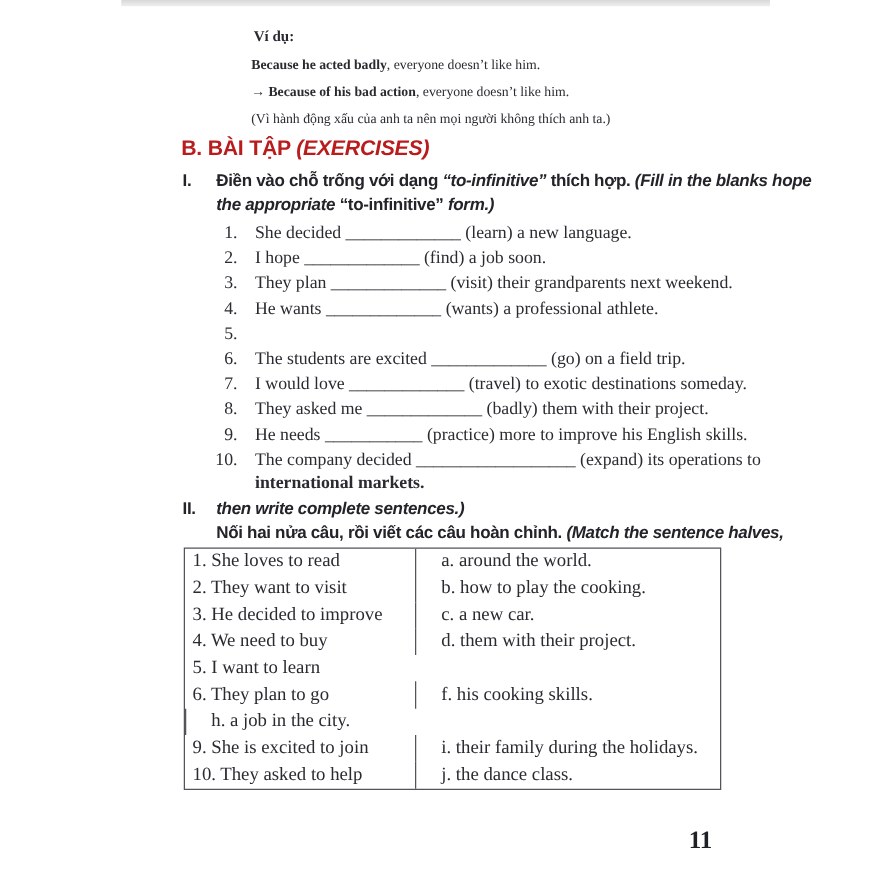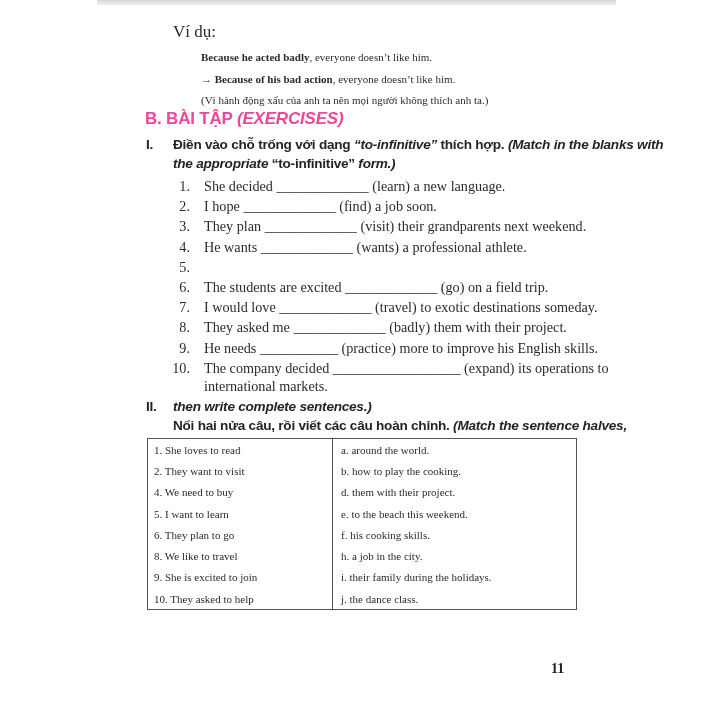"Ví dụ:" .ex-label { font-size: 17px -> 12px; font-weight: normal -> bold; margin-left: none -> 30px }
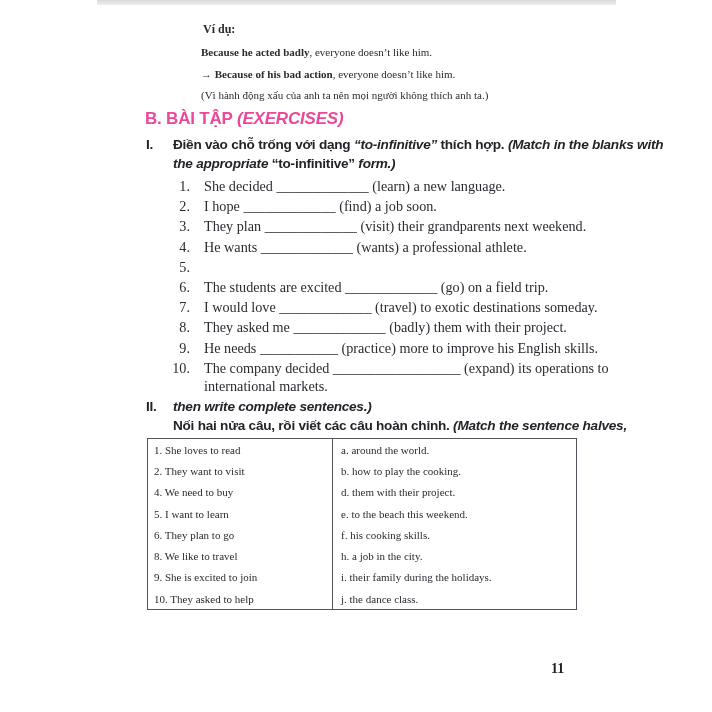"B. BÀI TẬP (EXERCISES)" .b-heading { color: #ec4899 -> #b91c1c }
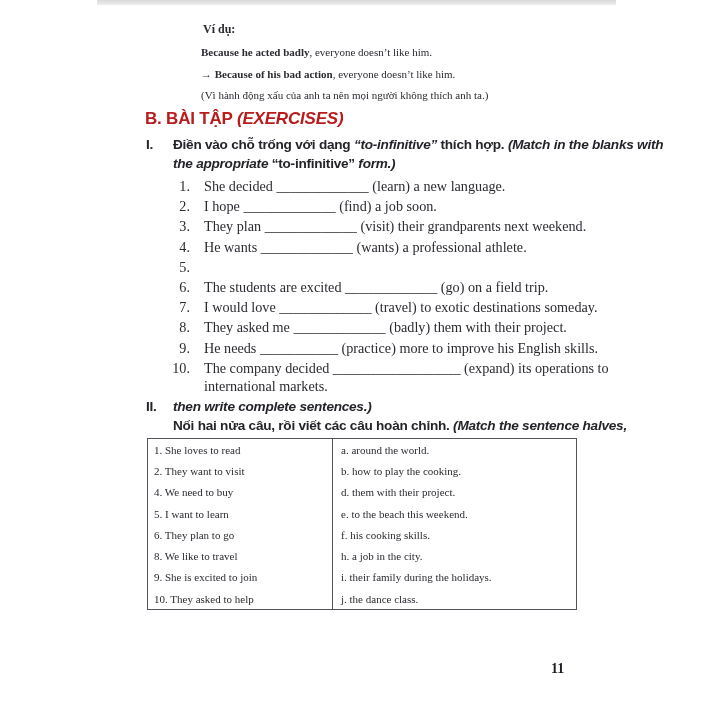"(Match in the blanks with" span.it { text: Match in the blanks with -> Fill in the blanks hope }
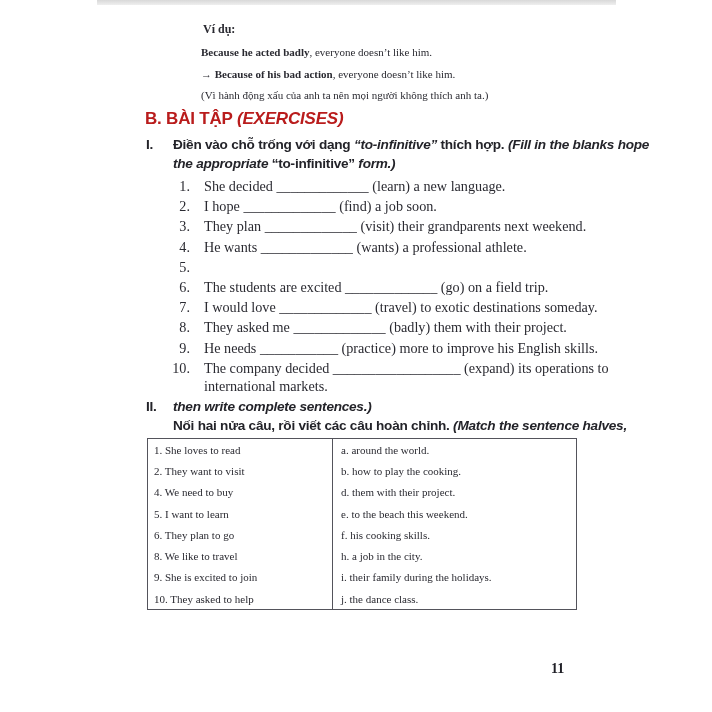"international markets." .item .wrap2 { font-weight: none -> bold }
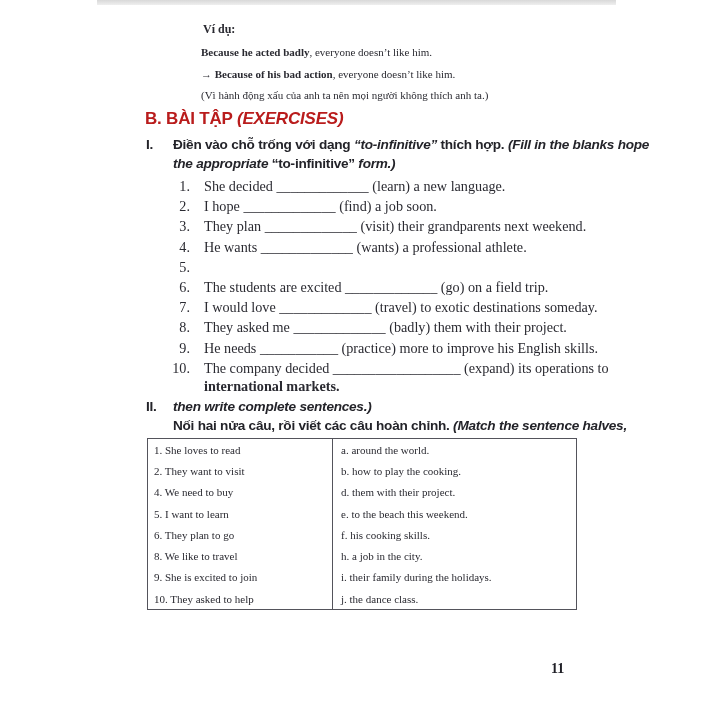"1. She loves to read" .trow { font-size: 11px -> 15px }
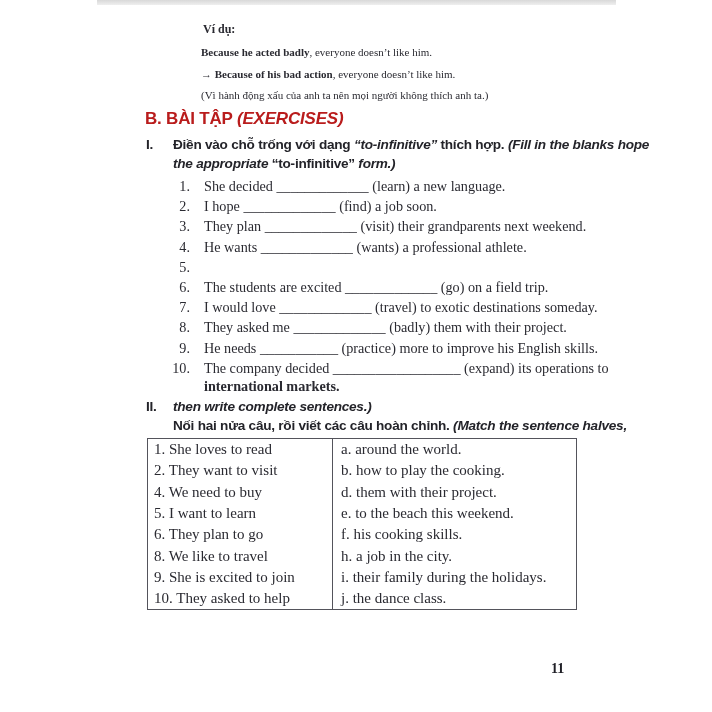"a. around the world." .tcell.cright { padding-left: 8px -> 20px }
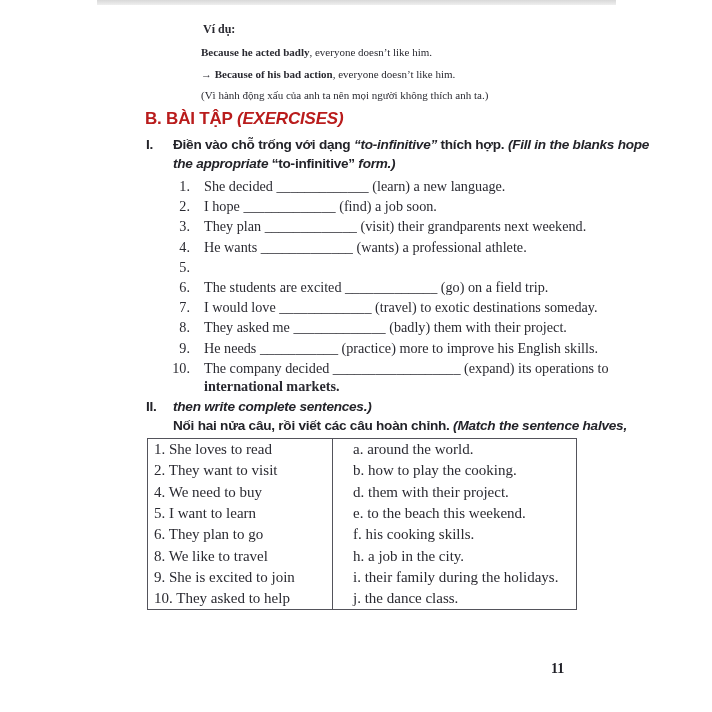"3. He decided to improve" div.trow { html: none -> <div> <div>3. He decided to improve</div> <div>c. a new car.</div> </div> }
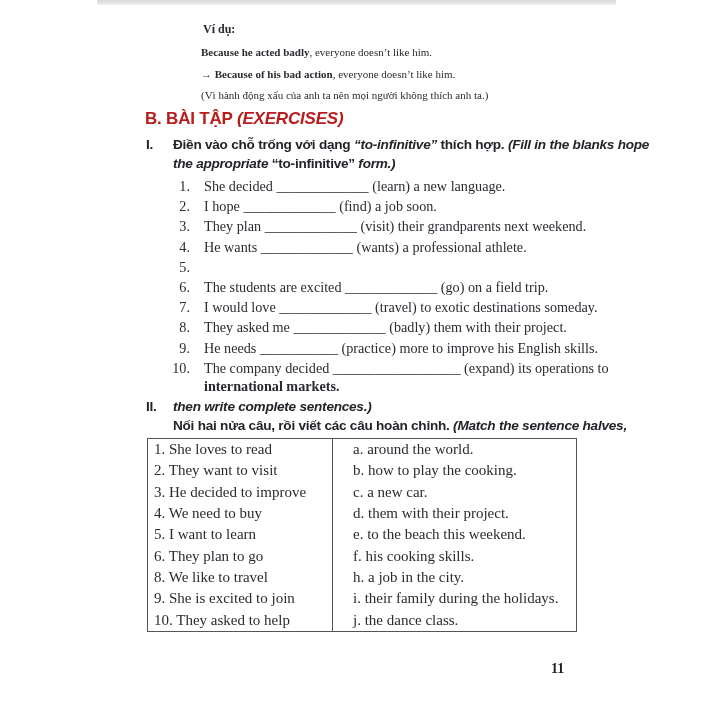"e. to the beach this" div.tcell { html: <div>e. to the beach this weekend.</div> -> none }
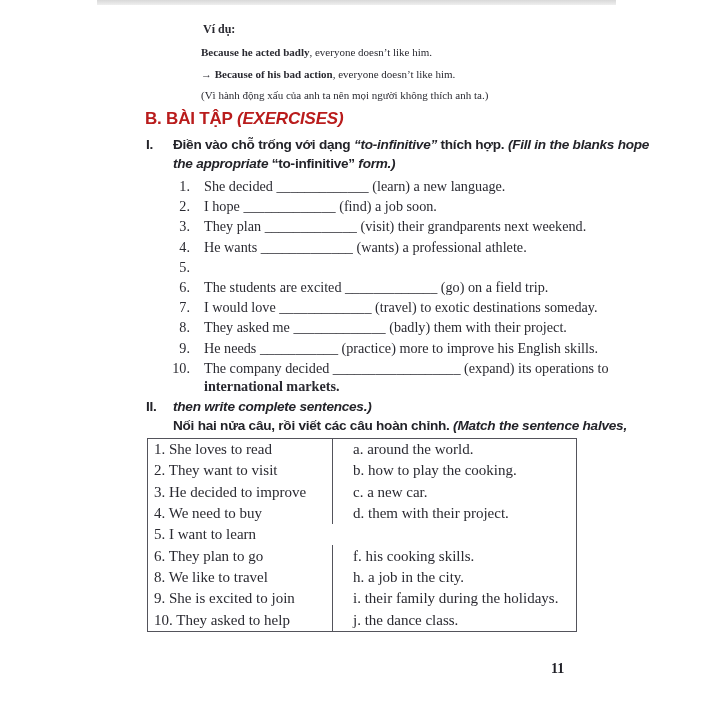"8. We like to travel" div.tcell { html: <div>8. We like to travel</div> -> none }
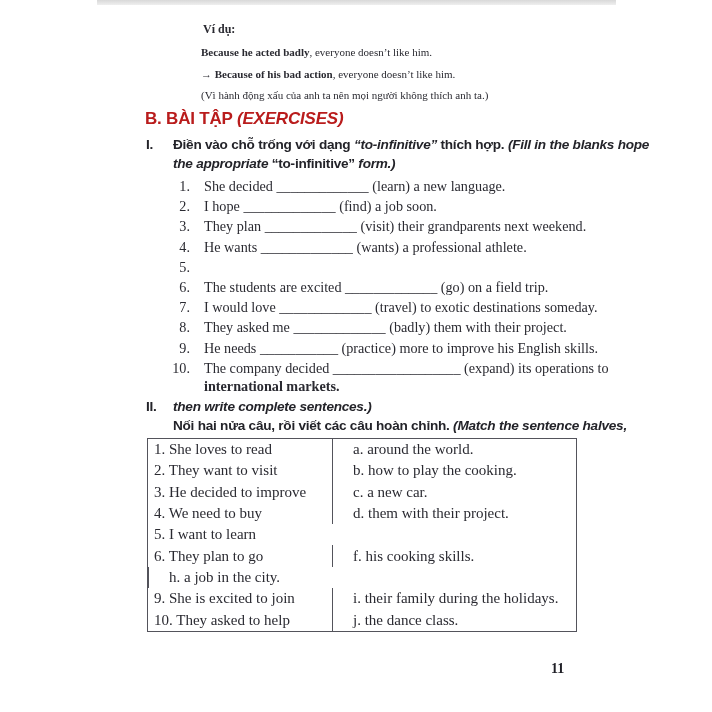"11" .page-number { font-size: 14px -> 20px }
